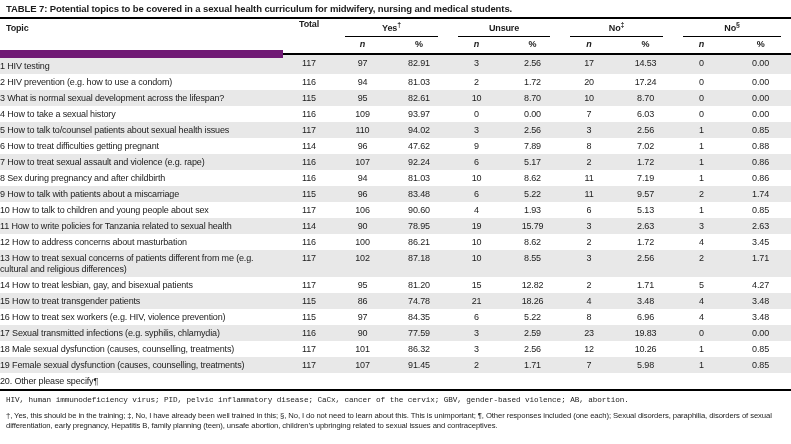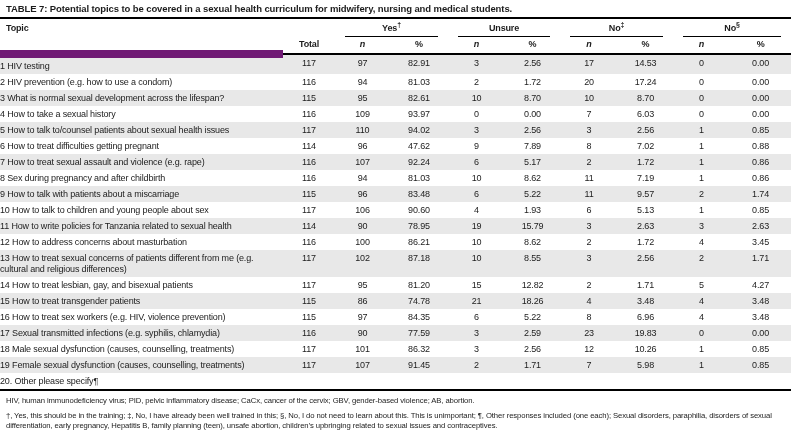"Total" .total-head { padding: 20px 0 0 0 -> 0 0 0 0 }
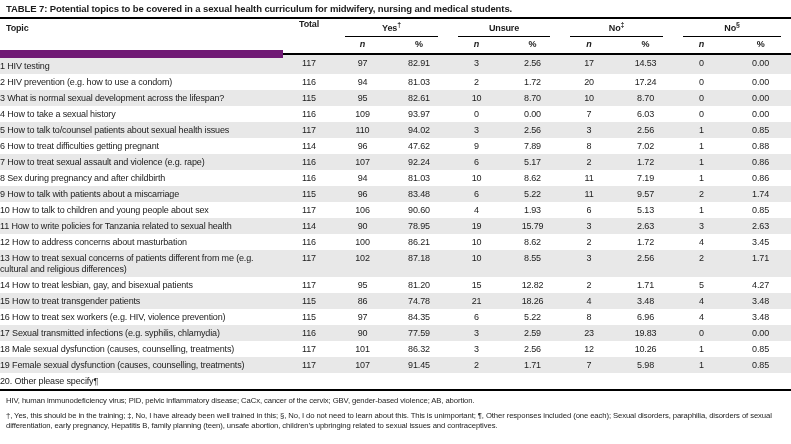"HIV, human immunodeficiency virus; PID," .fn-abbrev { font-family: none -> Liberation Mono, monospace }
